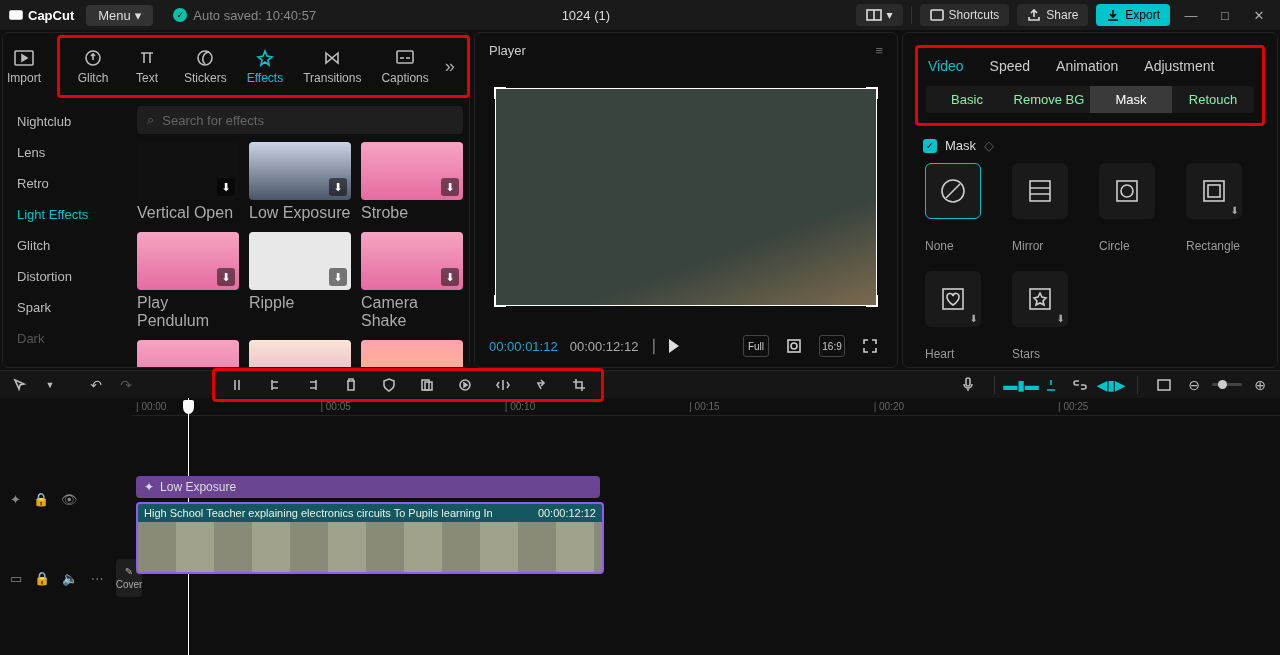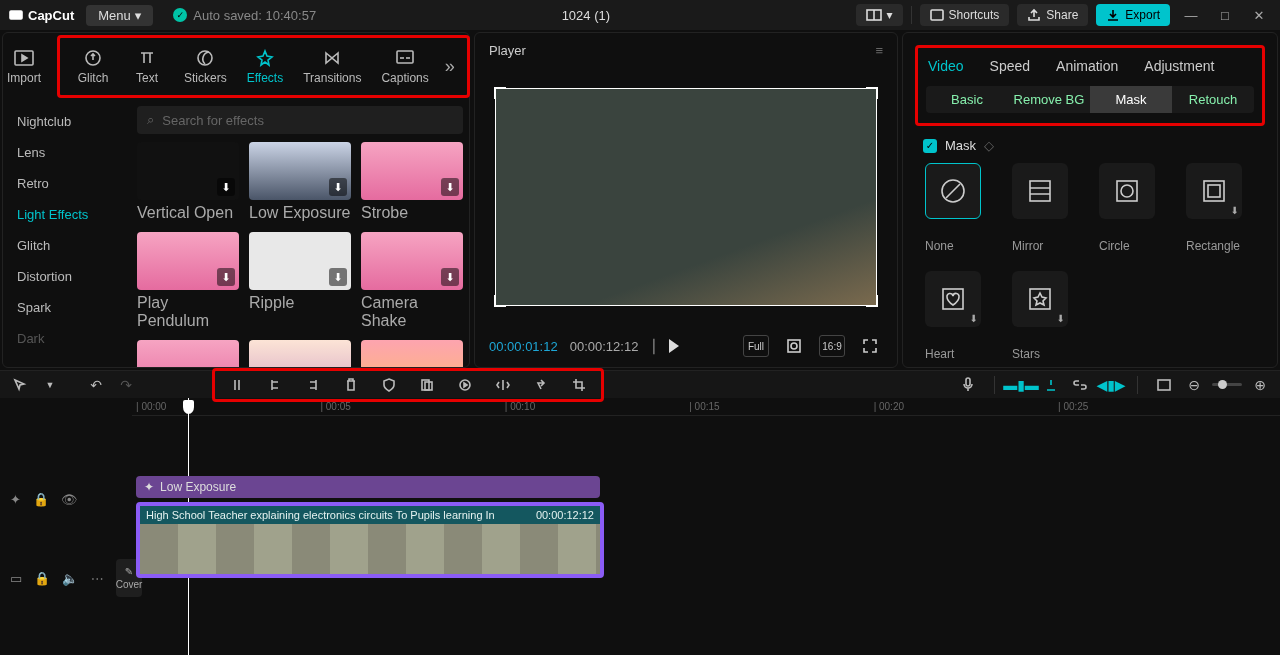"High School Teacher explaining" .vid-clip { border: 4px solid #8b5cf6 -> 2px solid #8b5cf6 }
